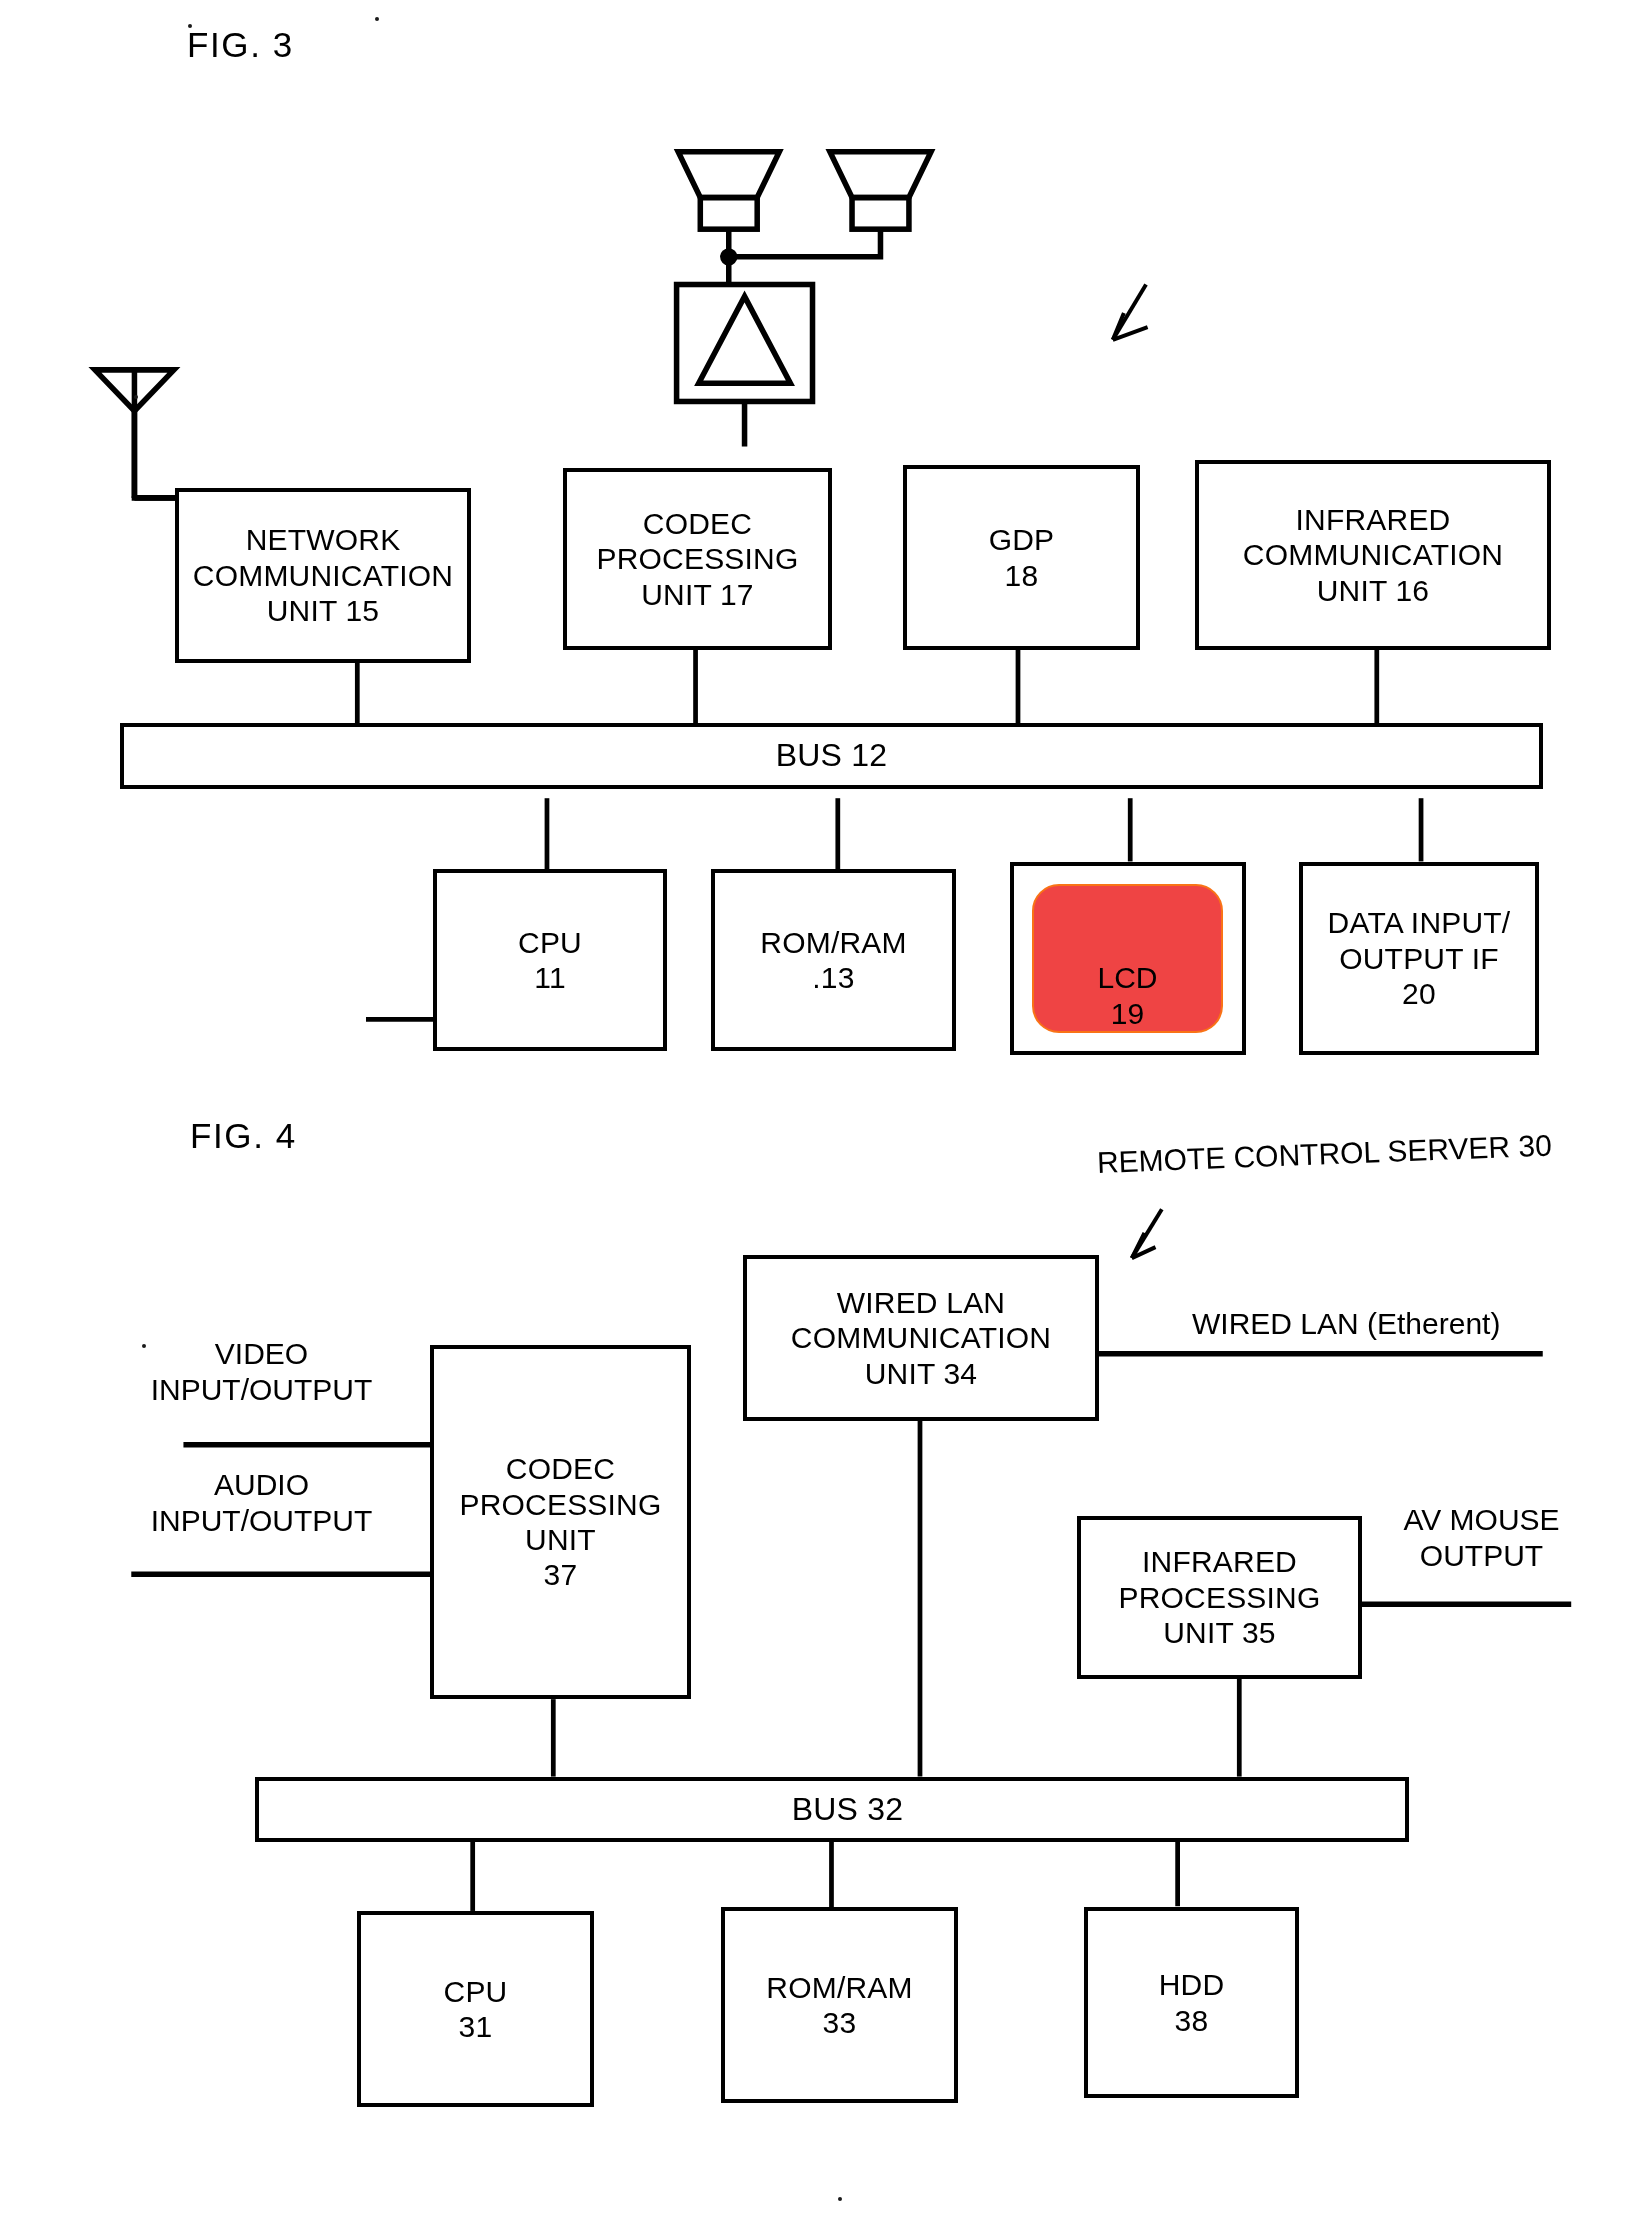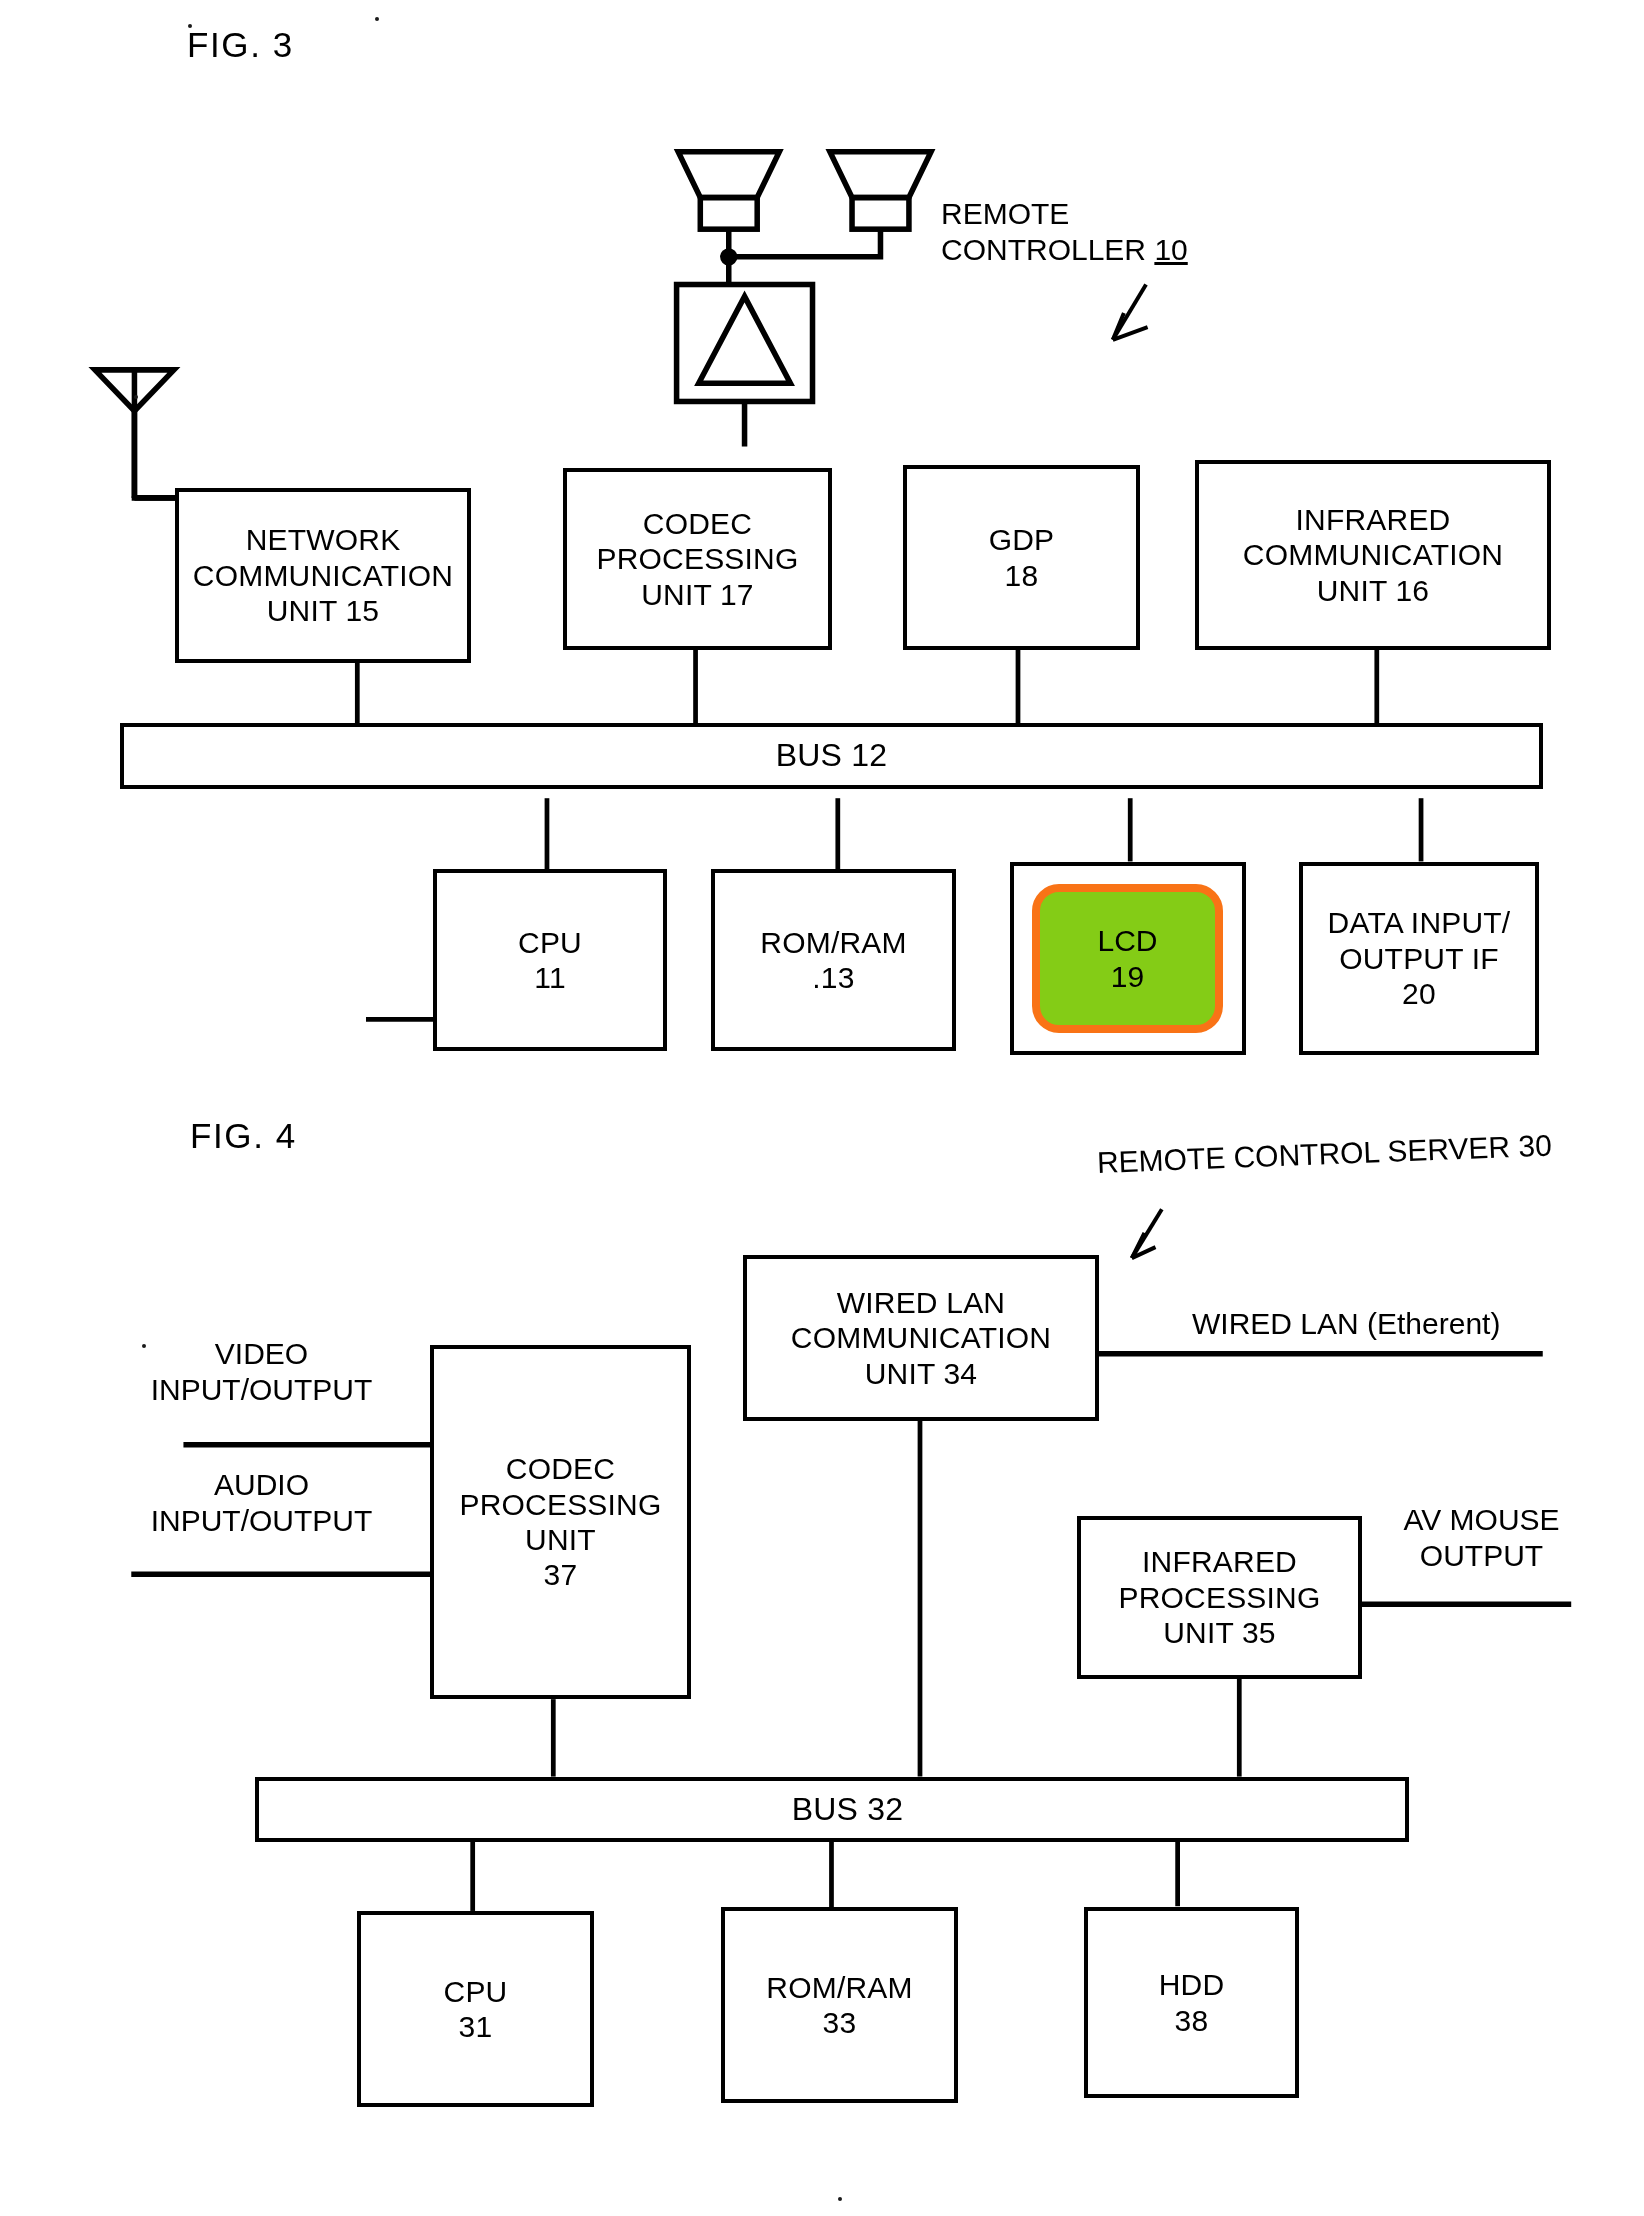"REMOTE" div.freetext { html: <div><span>REMOTE CONTROLLER </span><span>10</span></div> -> none }
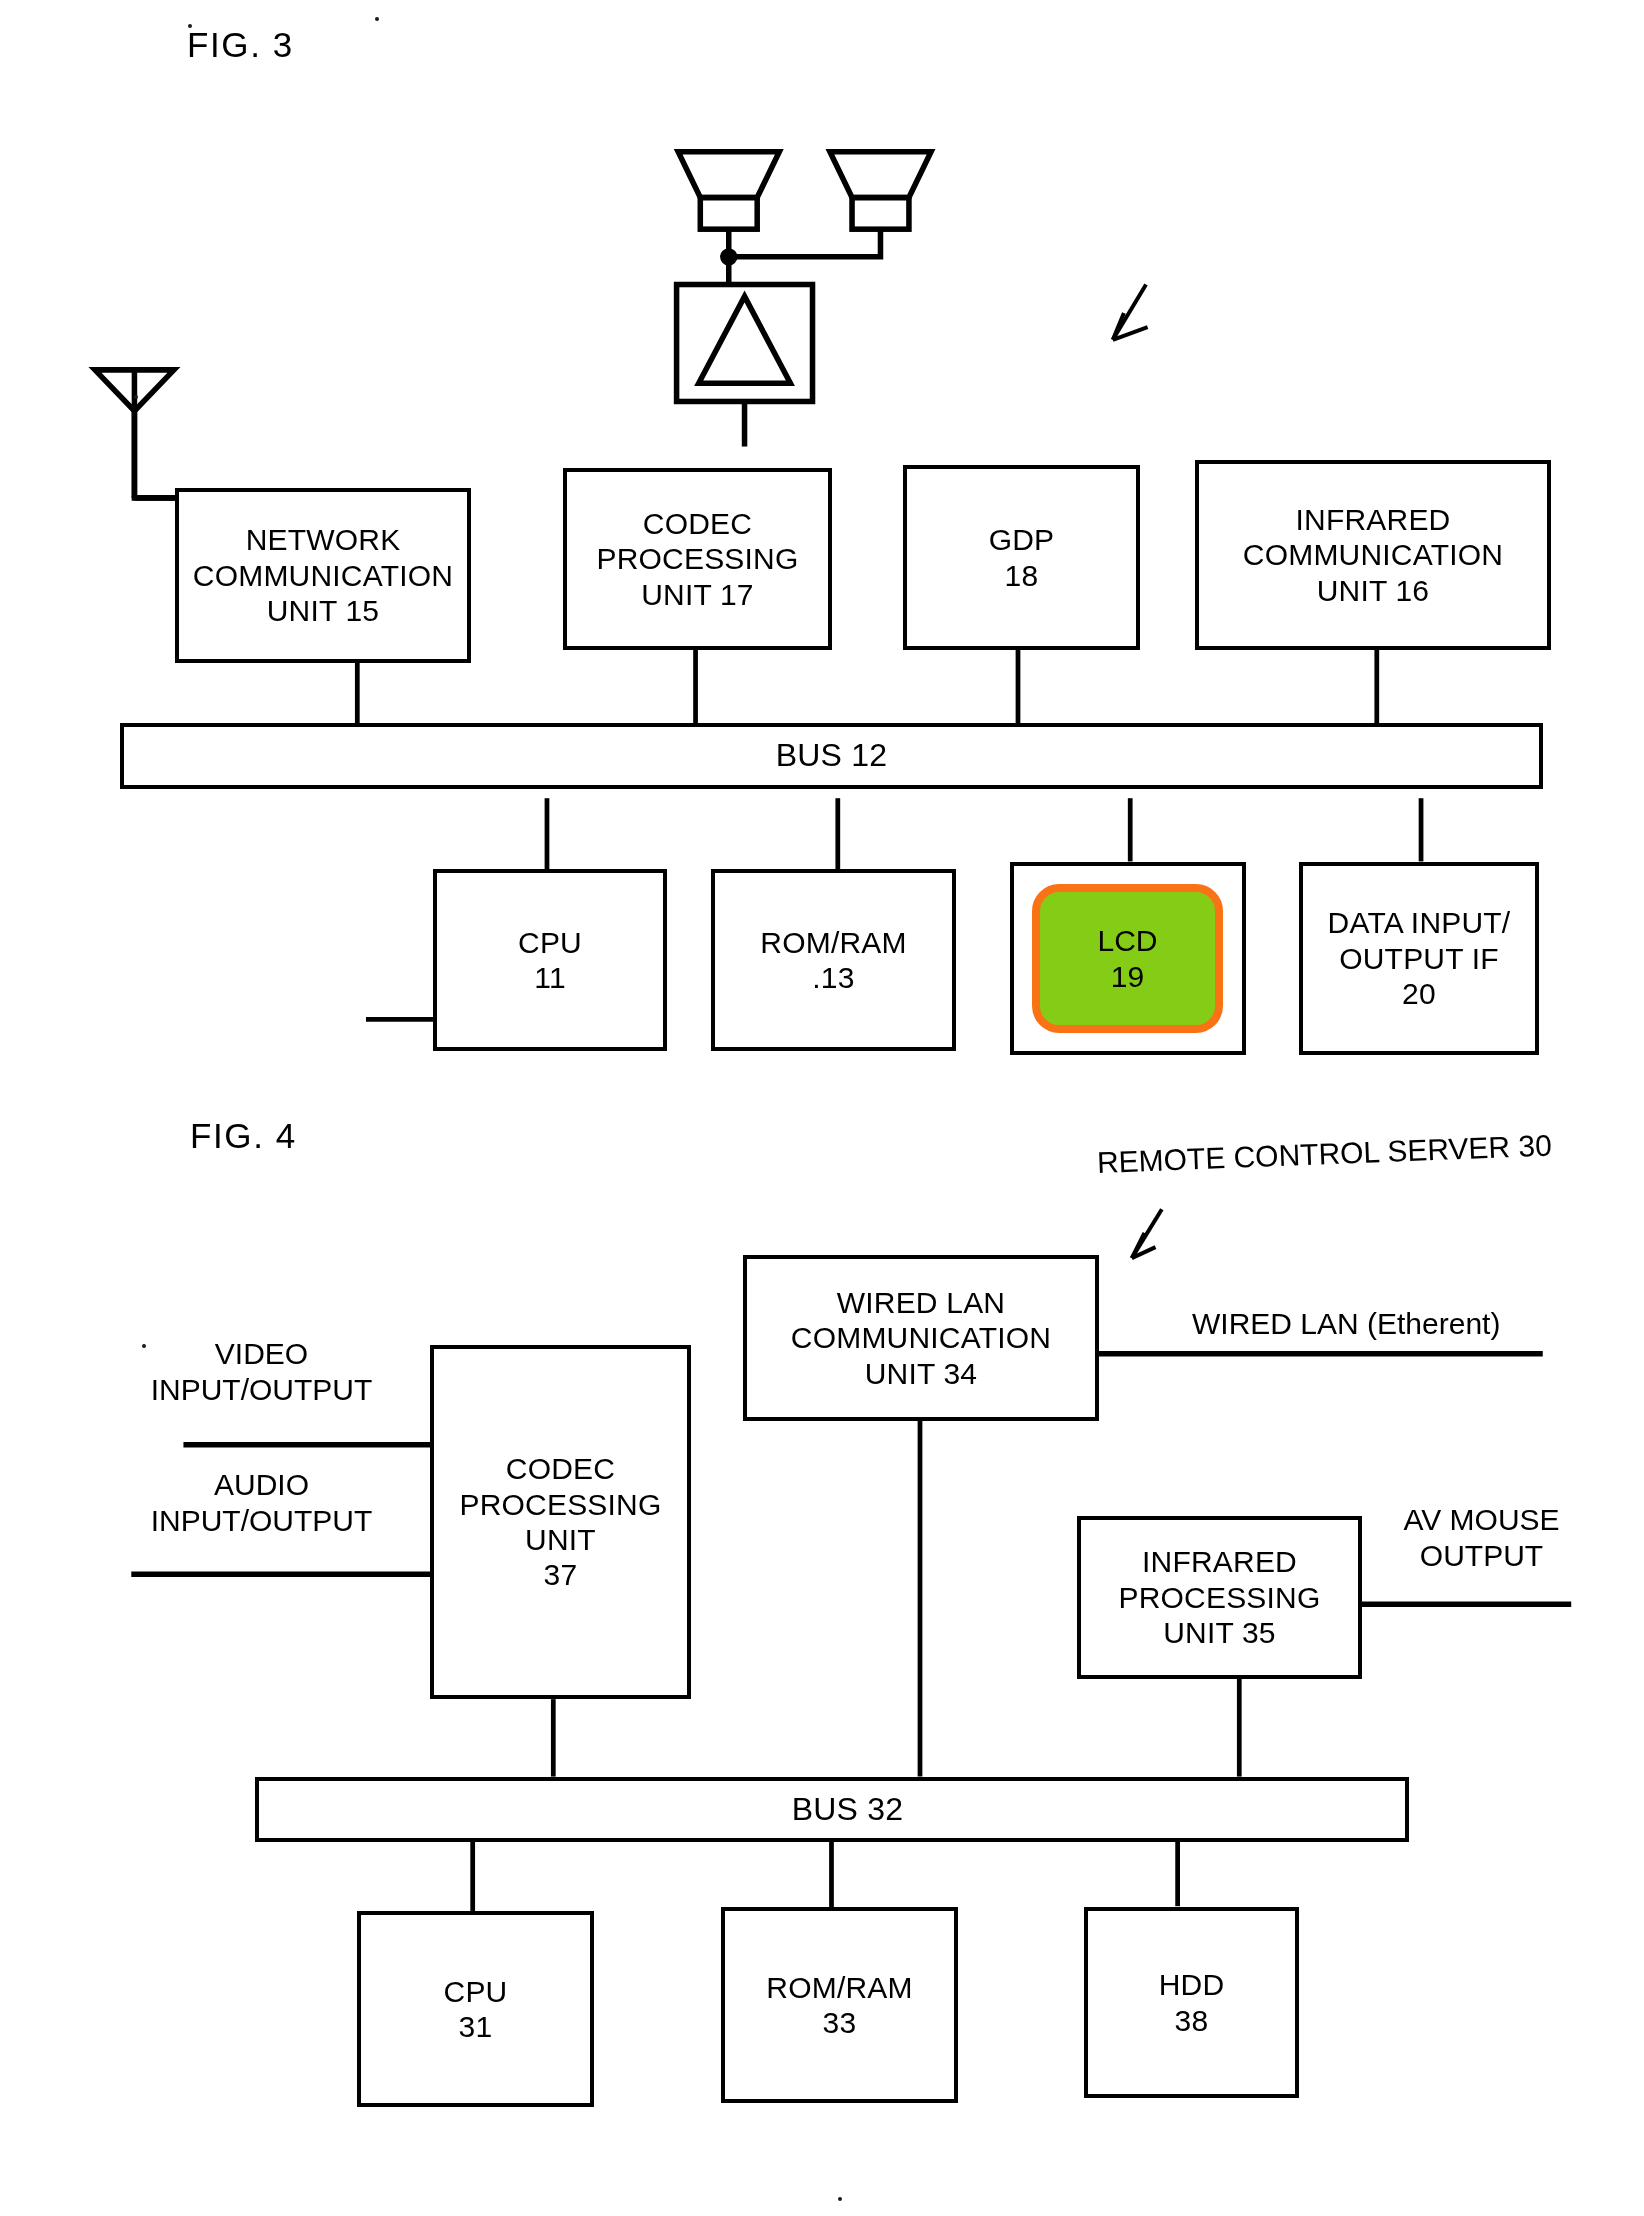"LCD" .lcd-inner { align-items: center -> flex-end; background: #84cc16 -> #ef4444; border: 8px solid #f97316 -> 2px solid #f97316 }
